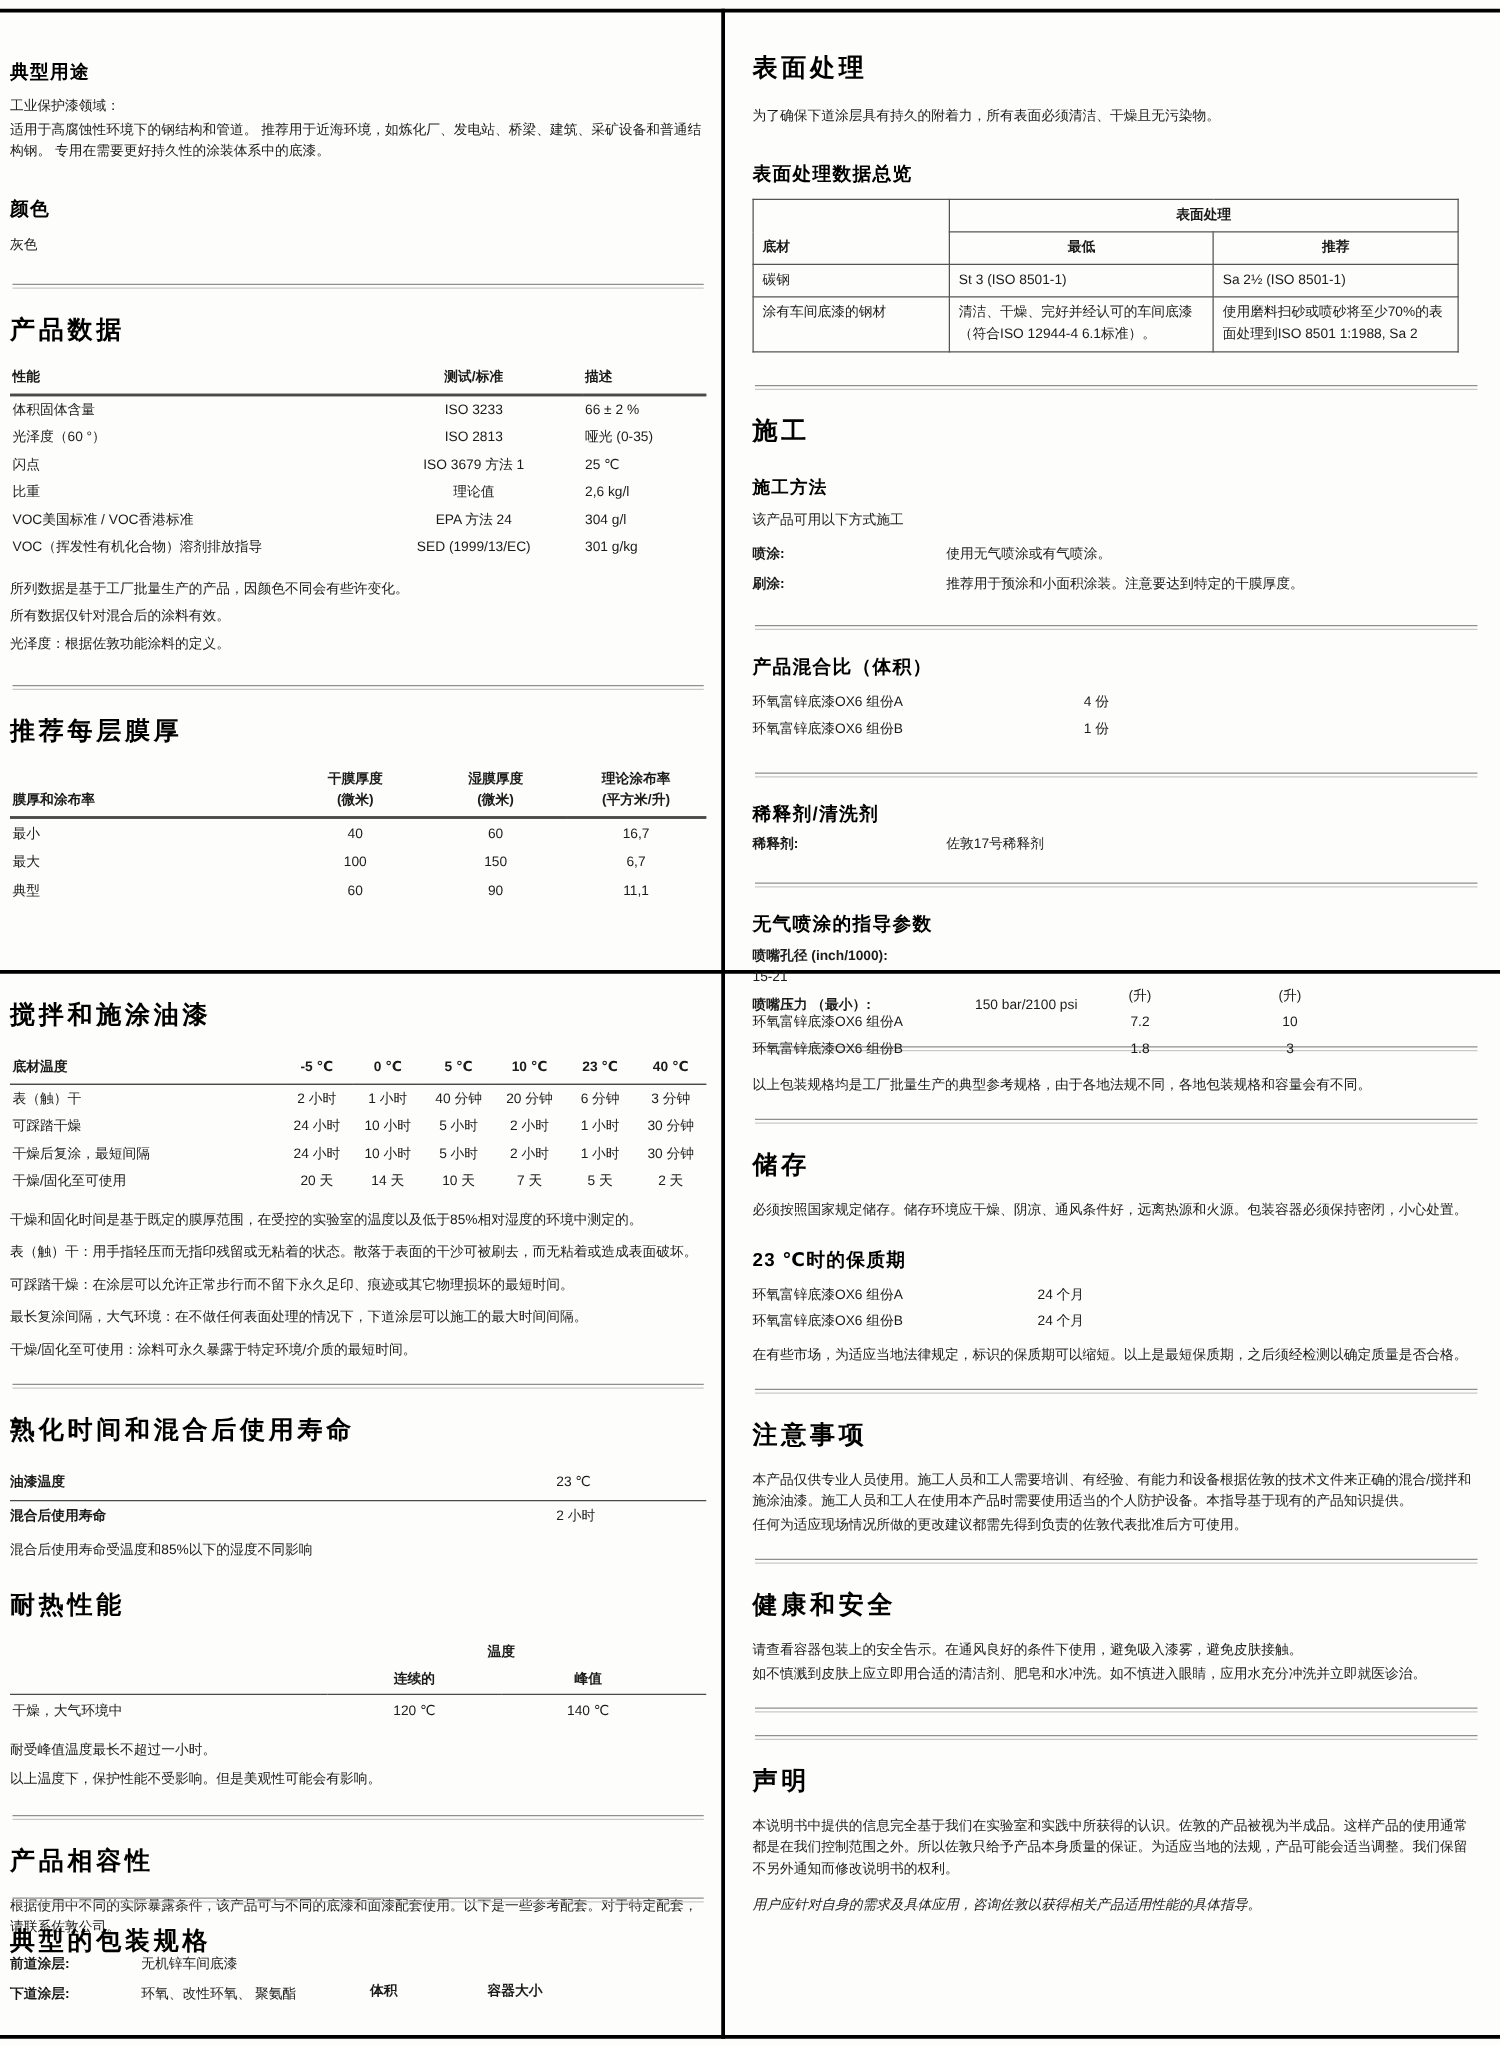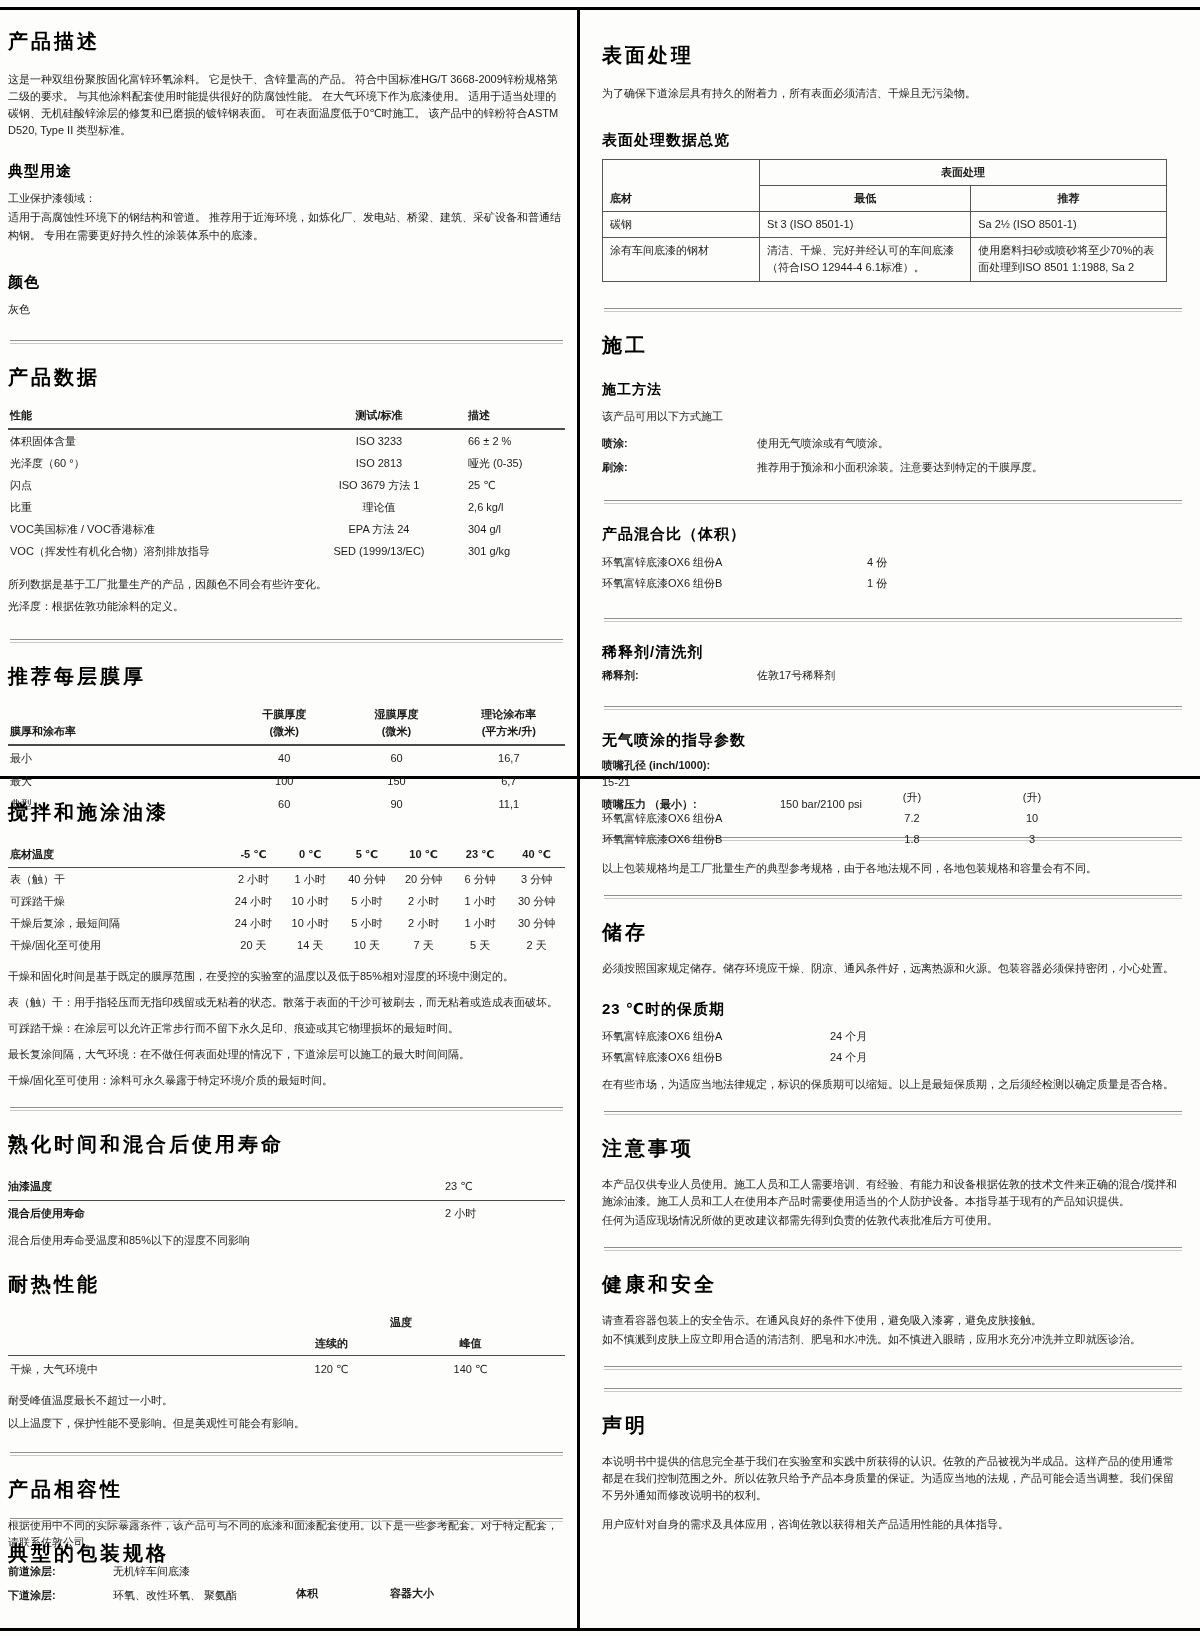"产品描述" div { html: <div> <div>产品描述</div> <p>这是一种双组份聚胺固化富锌环氧涂料。 它是快干、含锌量高的产品。 符合中国标准HG/T 3668-2009锌粉规格第二级的要求。 与其他涂料配套使用时能提供很好的防腐蚀性能。 在大气环境下作为底漆使用。 适用于适当处理的碳钢、无机硅酸锌涂层的修复和已磨损的镀锌钢表面。 可在表面温度低于0℃时施工。 该产品中的锌粉符合ASTM D520, Type II 类型标准。</p> </div> -> none }
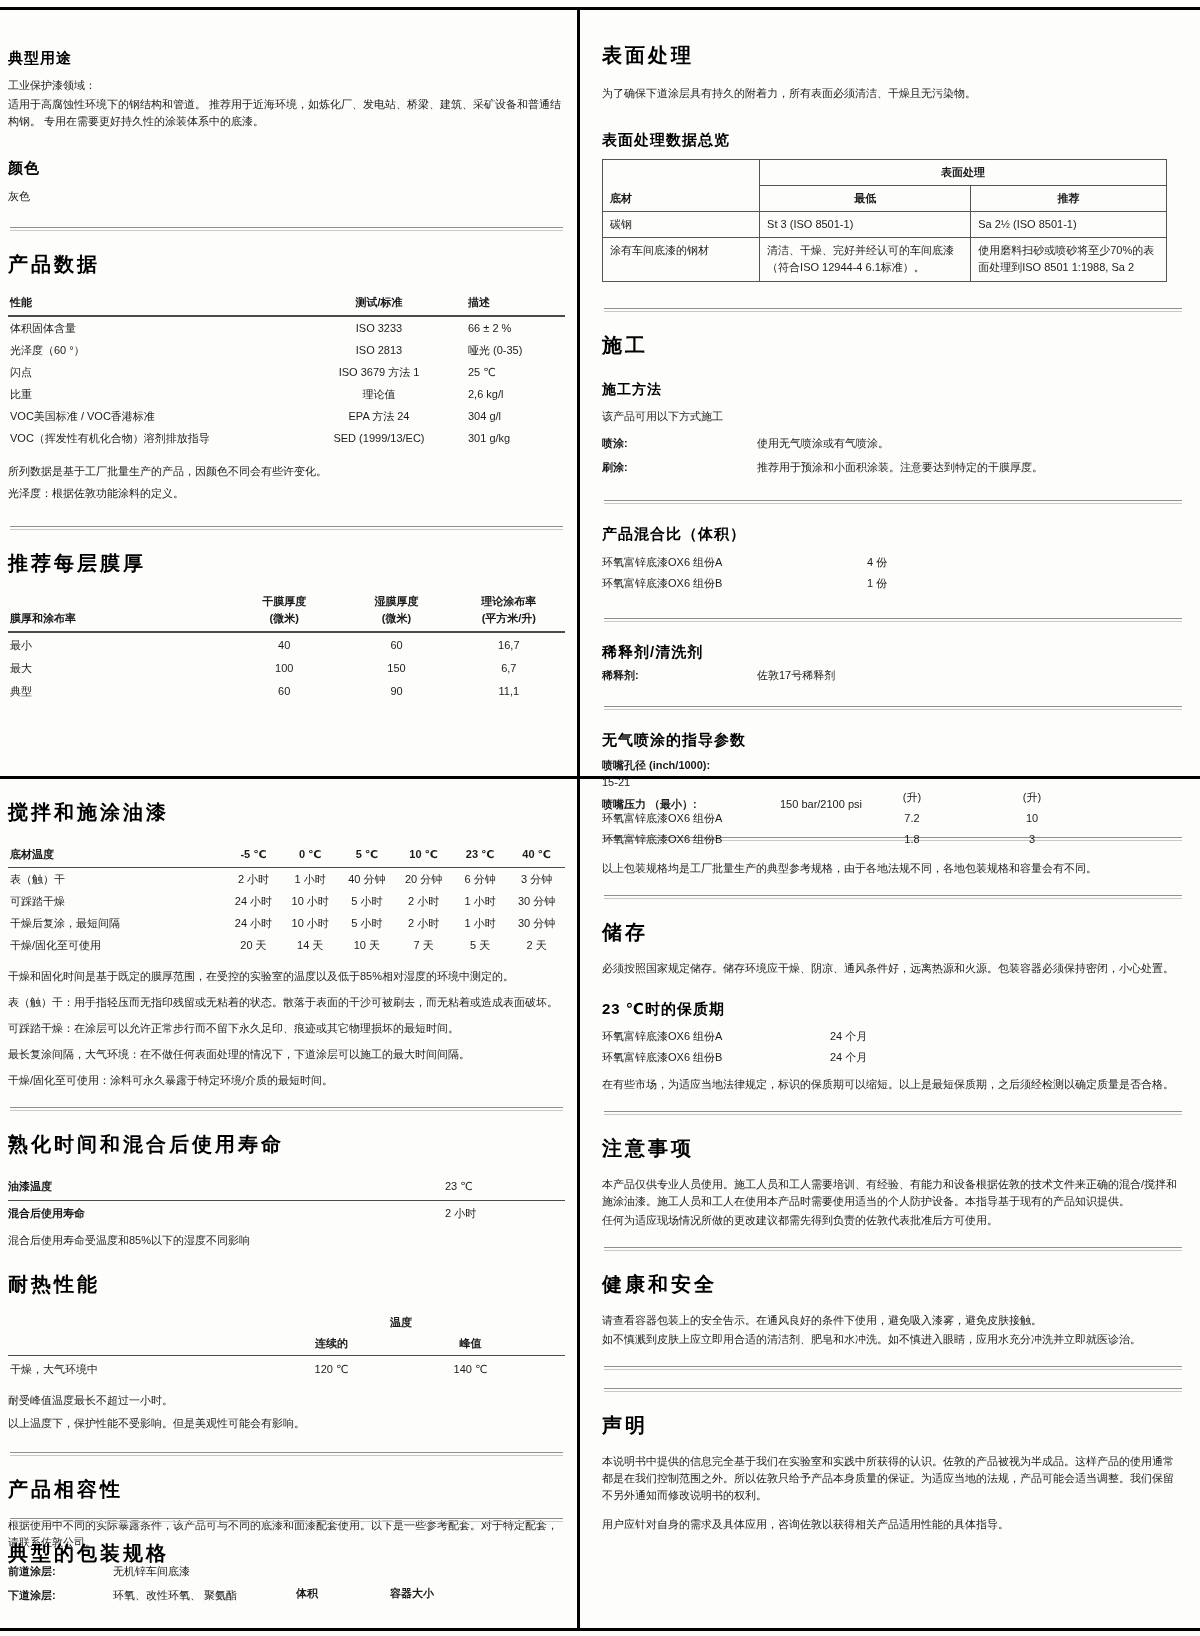"所有数据仅针对混合后的涂料有效。" p { html: none -> <p>所有数据仅针对混合后的涂料有效。</p> }
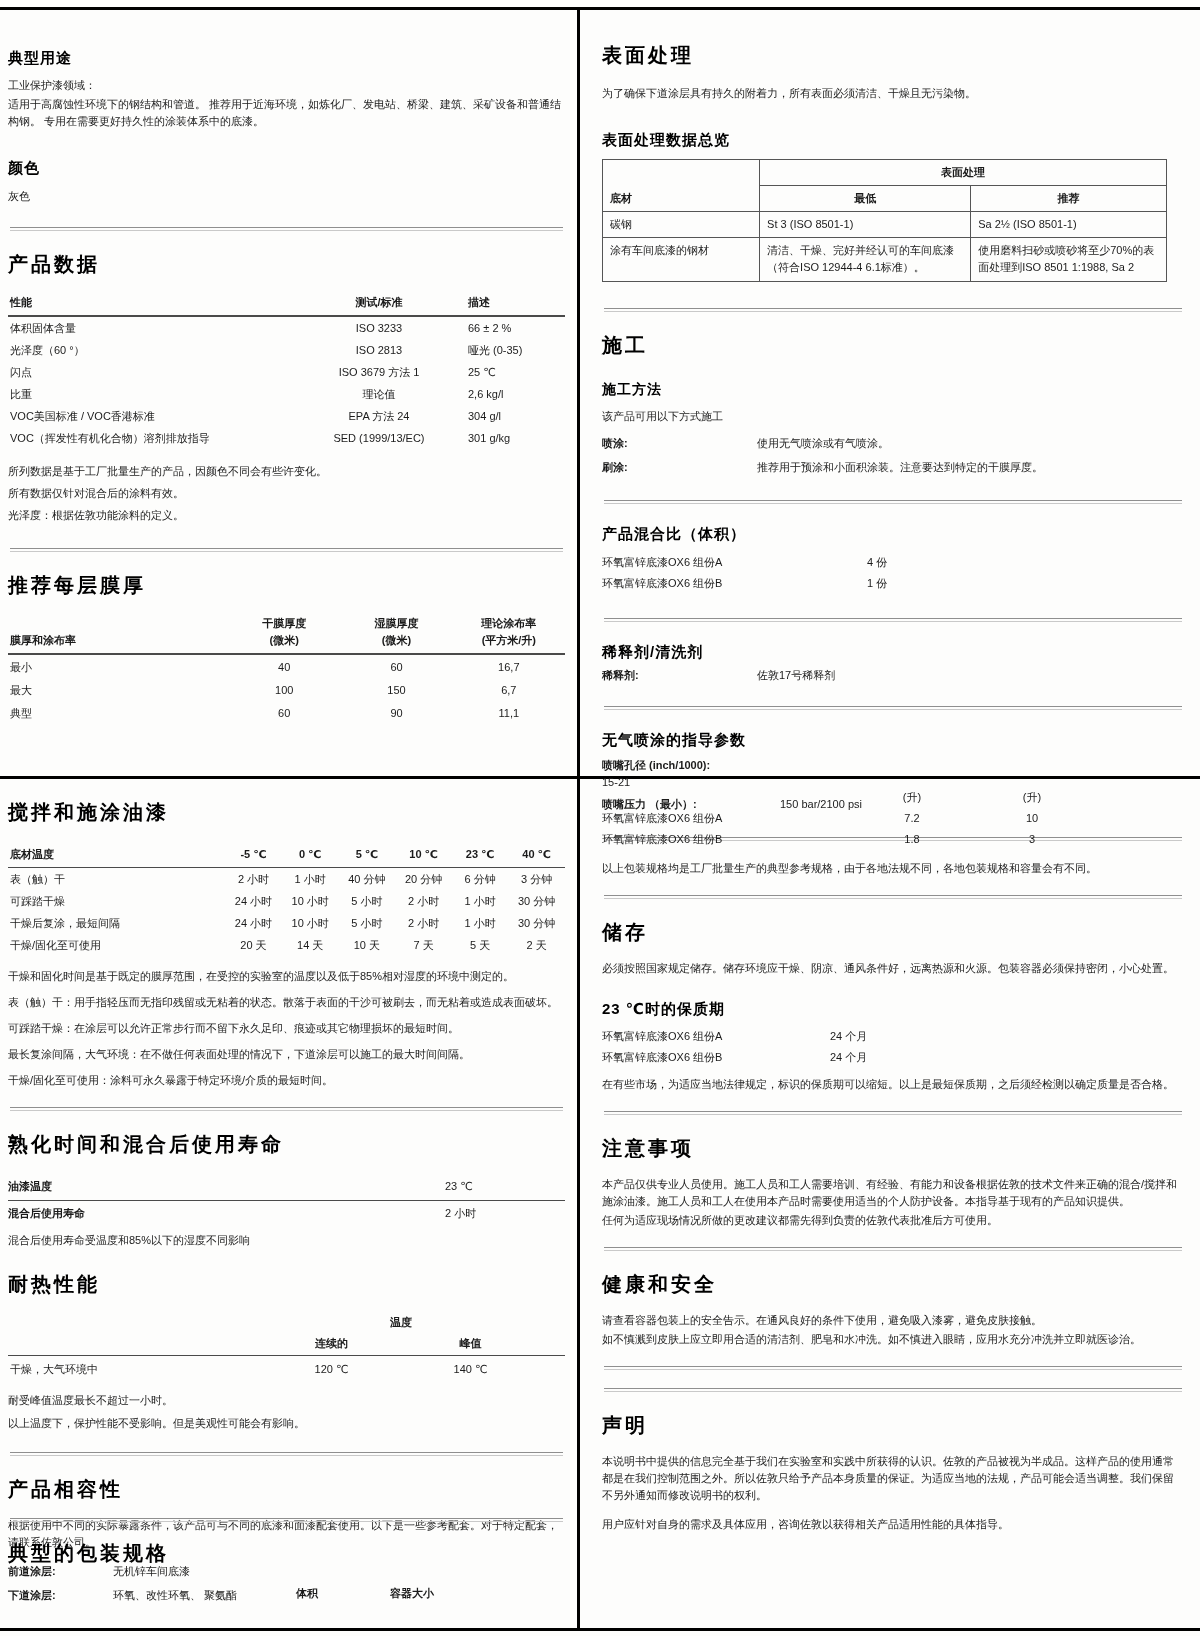"用户应针对自身的需求及具体应用，咨询佐敦以获得相关产品适用性能的具体指导。" p { font-style: none -> italic }
